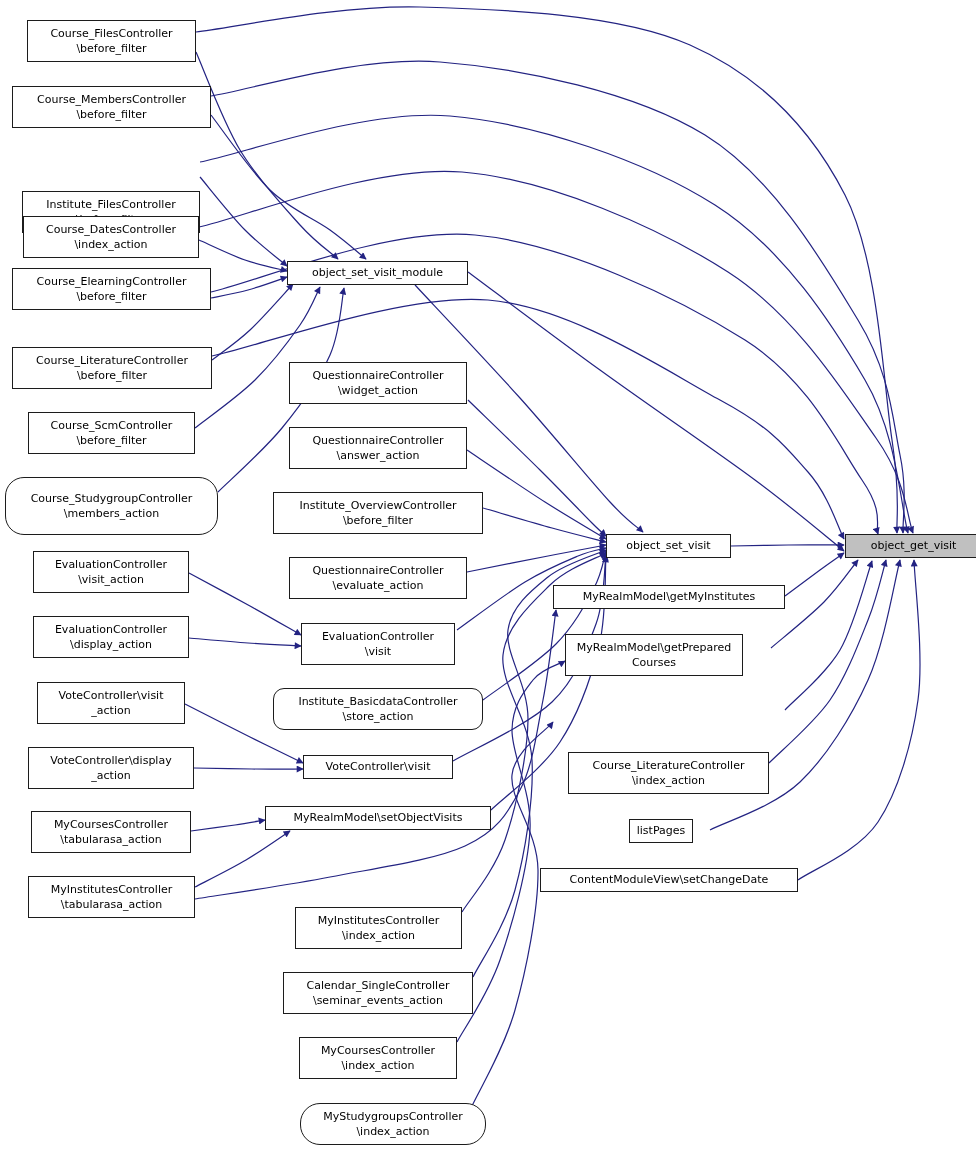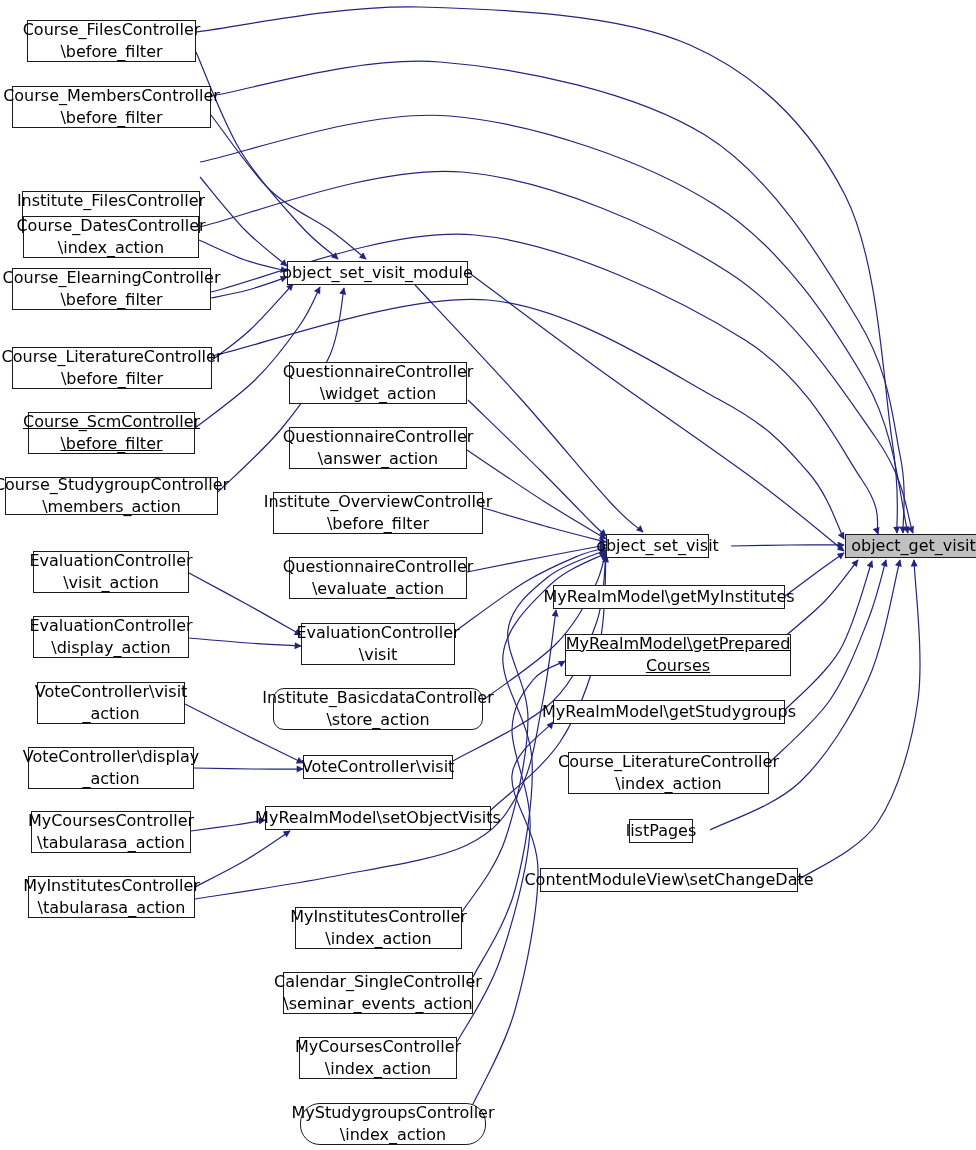"Course_FilesController" .node { font-size: 16px -> 11px }
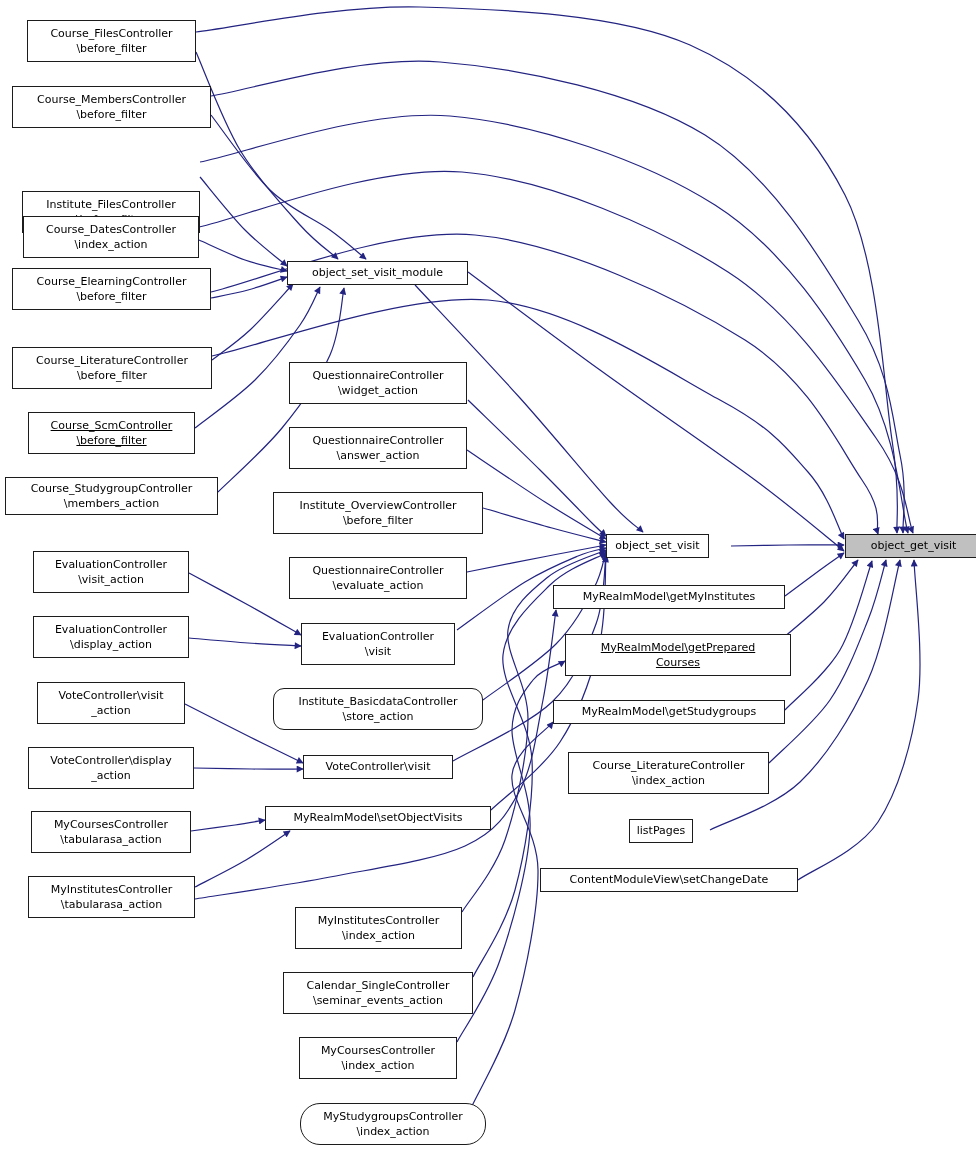"Course_ScmController" div.node { text-decoration: underline -> none }
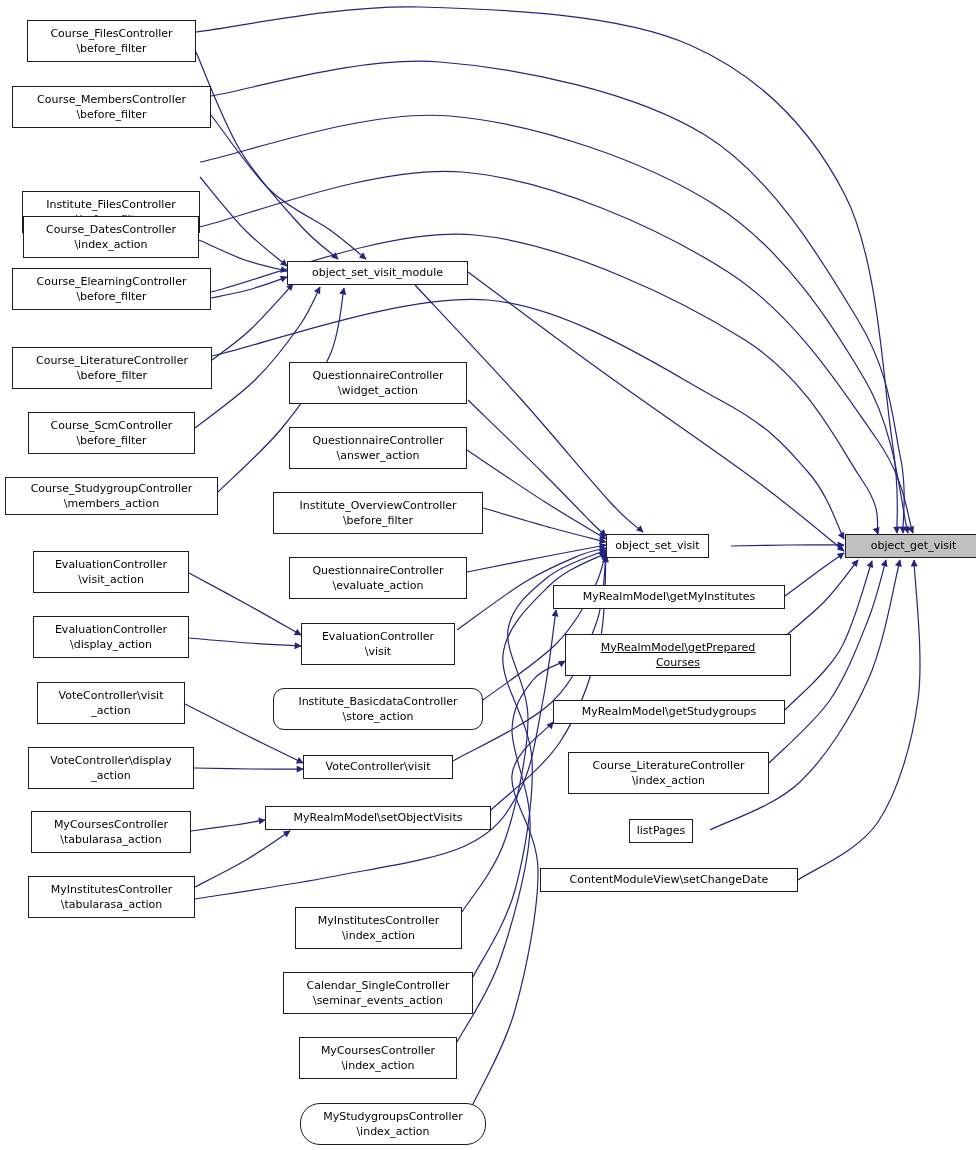"Course_StudygroupController" div.node { border-radius: none -> 19px; height: 38px -> 58px }
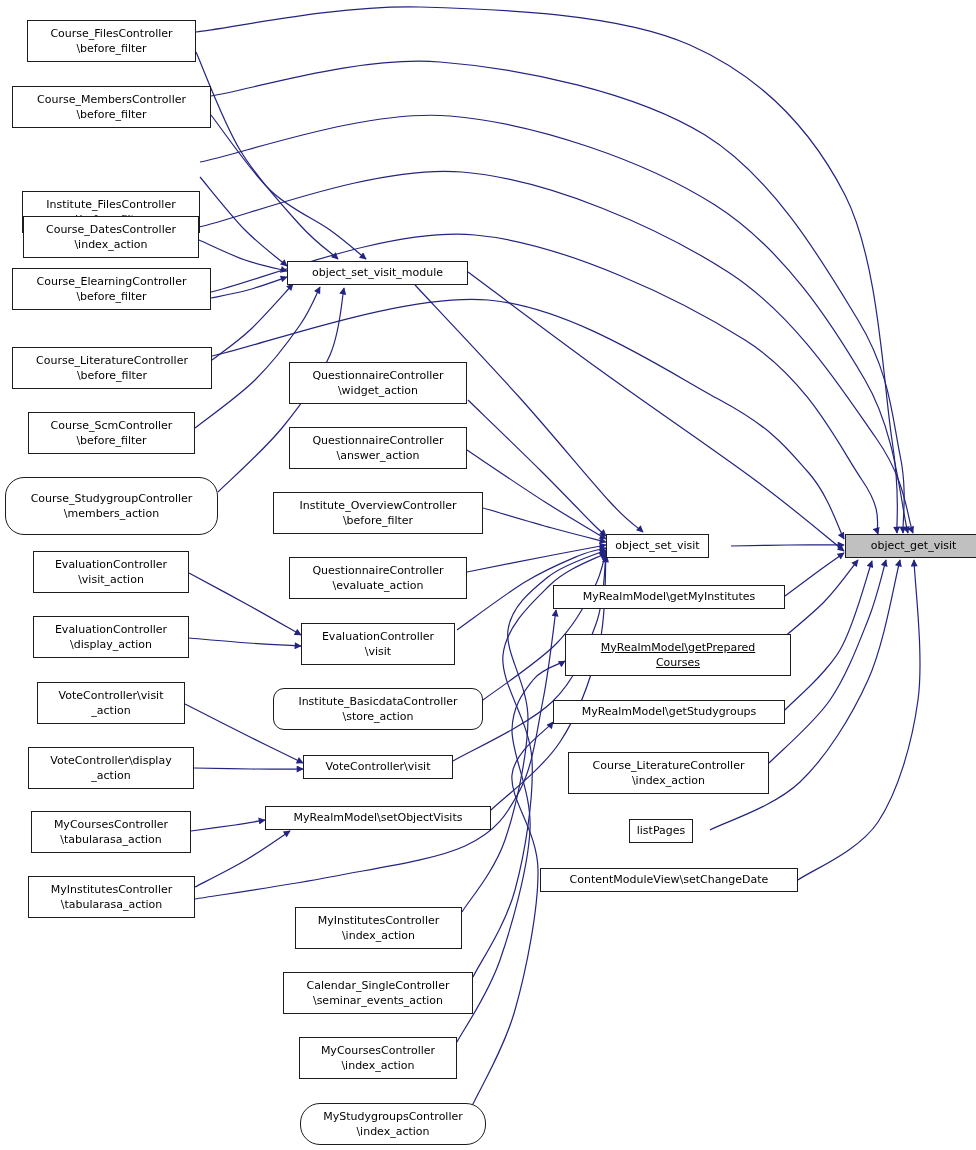"object_set_visit" div.node { width: 103px -> 125px }
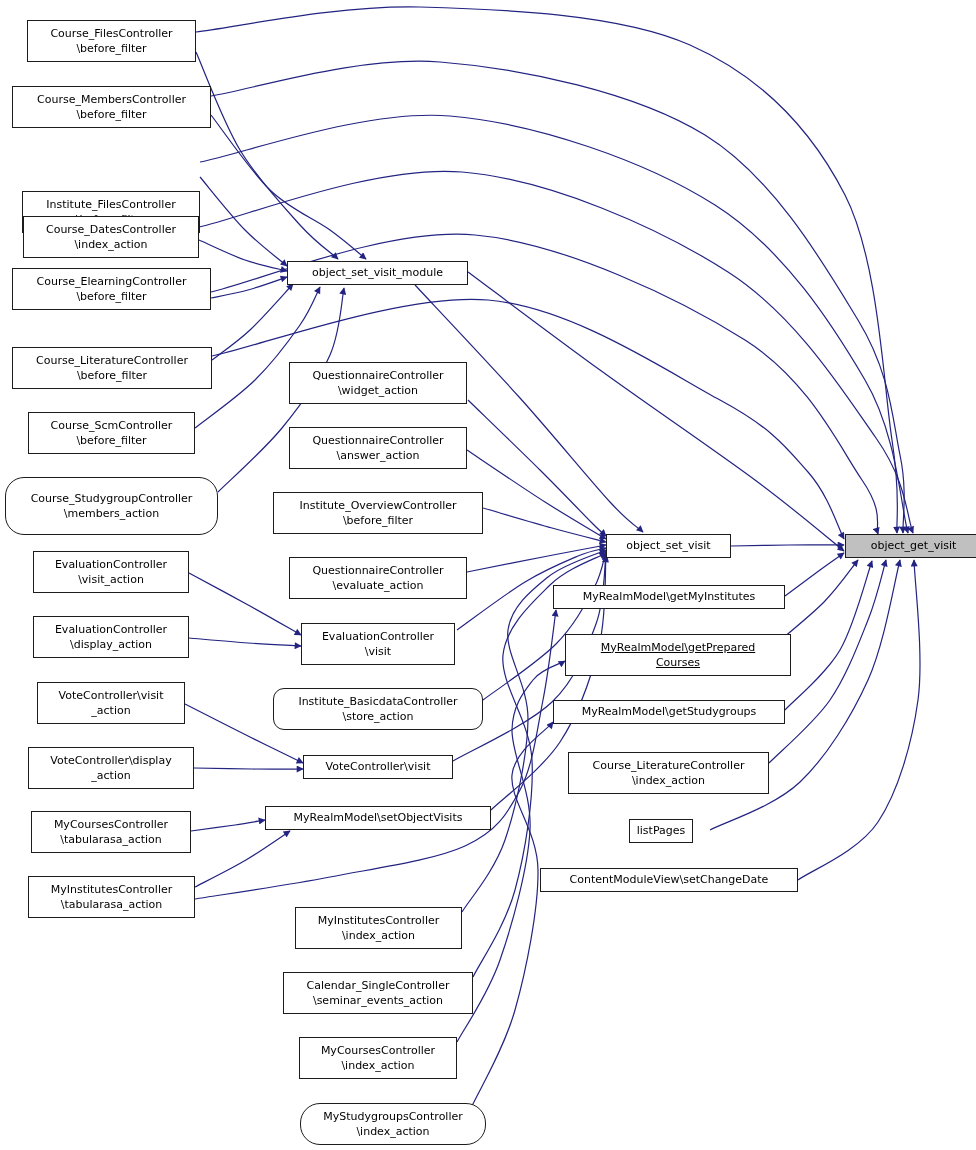"MyRealmModel\getPrepared" div.node { text-decoration: underline -> none; width: 226px -> 178px }
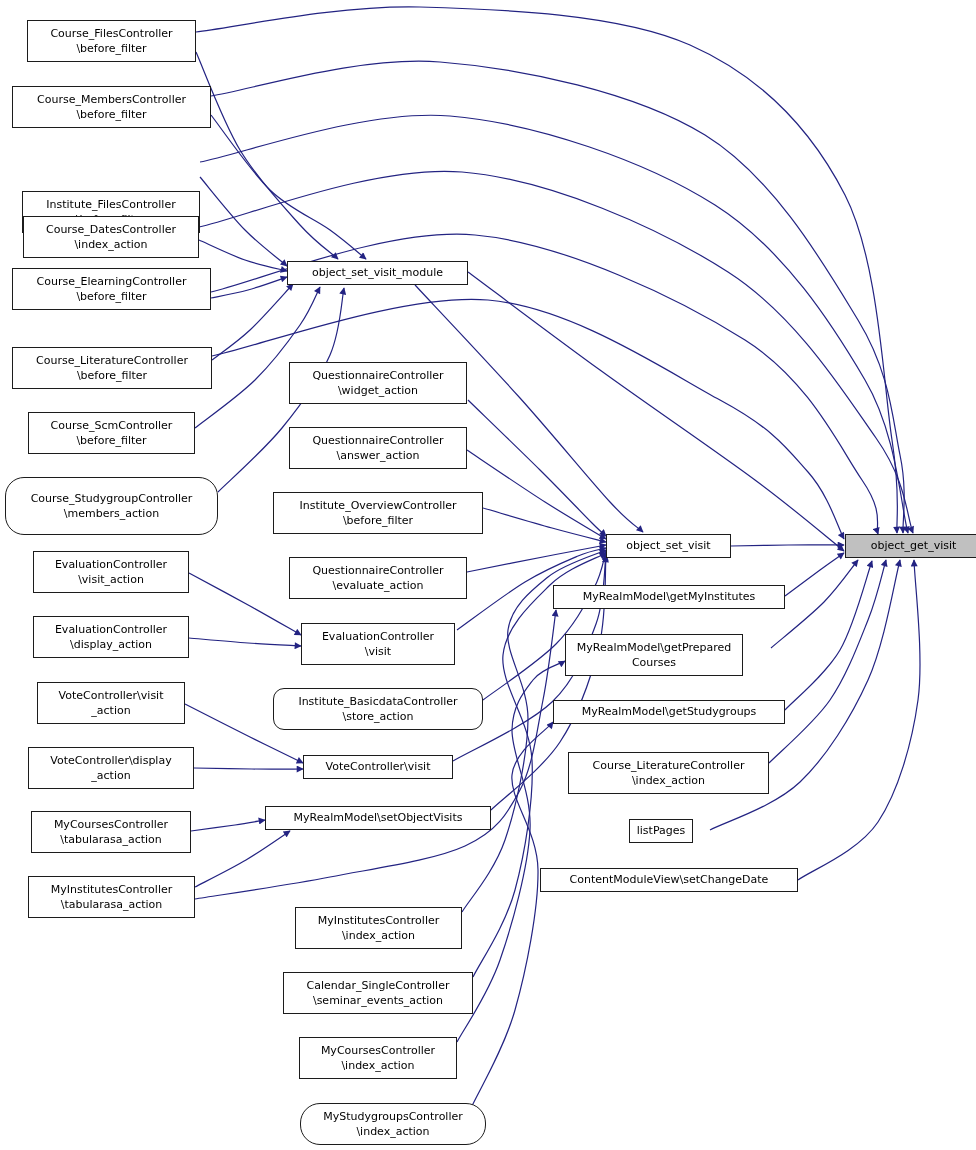"MyRealmModel\getStudygroups" div.node { html: <div>MyRealmModel\getStudygroups</div> -> none }
